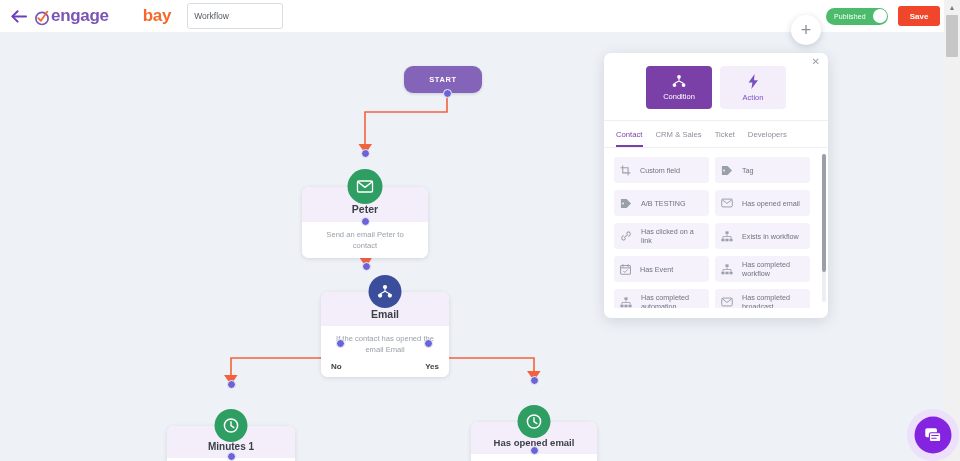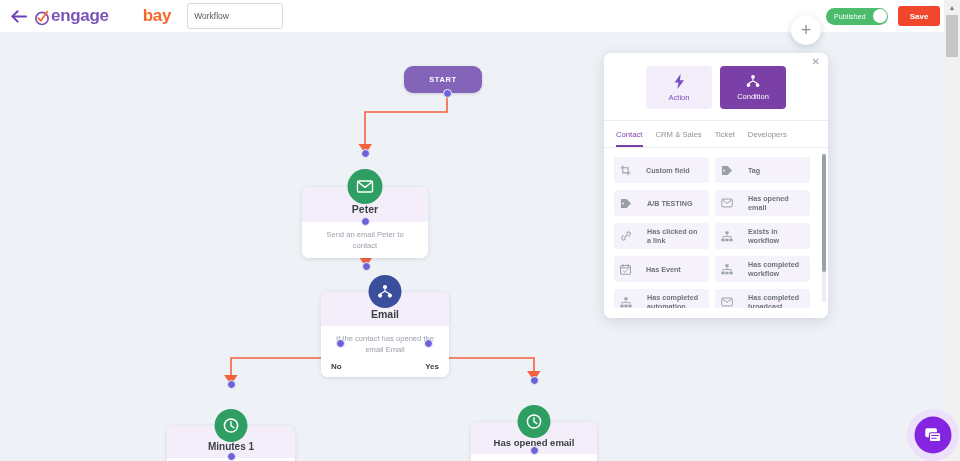"Action" div.pt-card { order: before "Condition" -> after "Condition" }
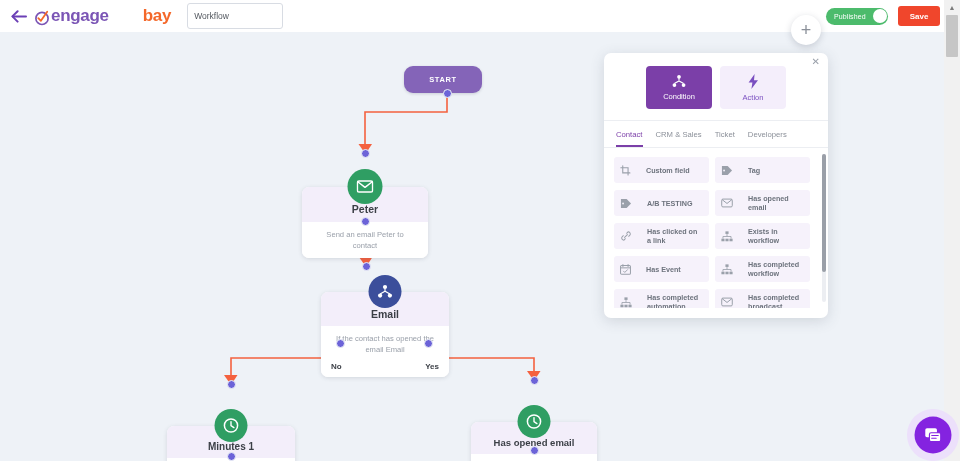"Custom field" .pl-item { font-weight: bold -> none; gap: 15px -> 9px }
